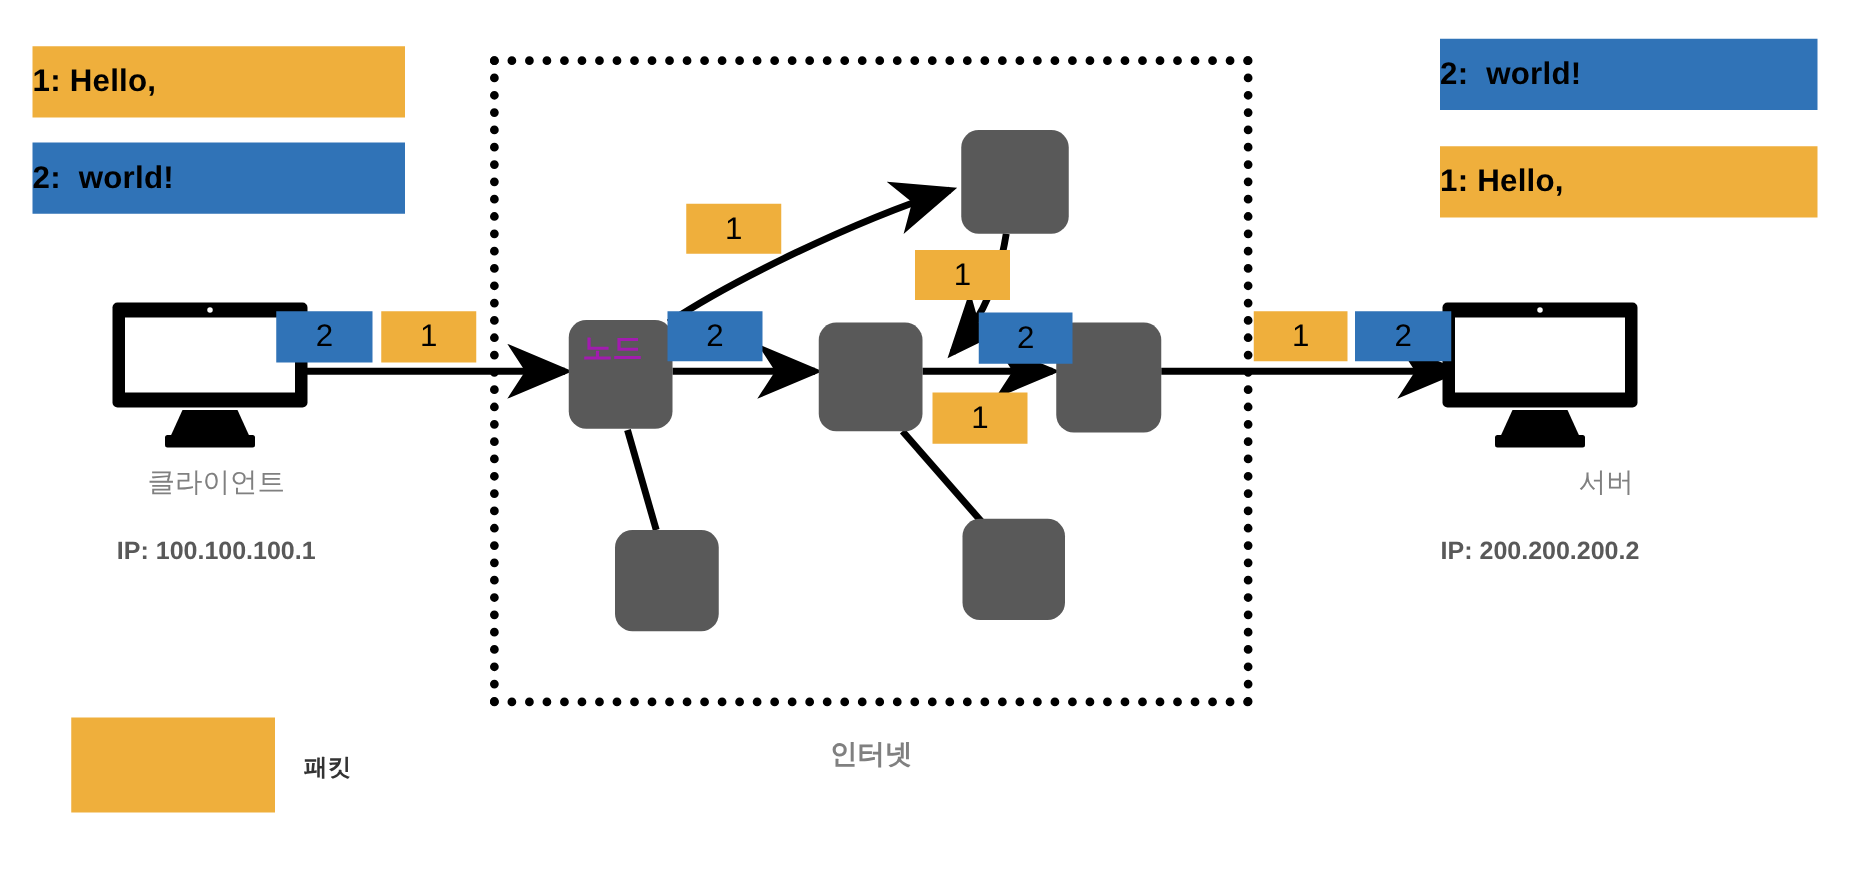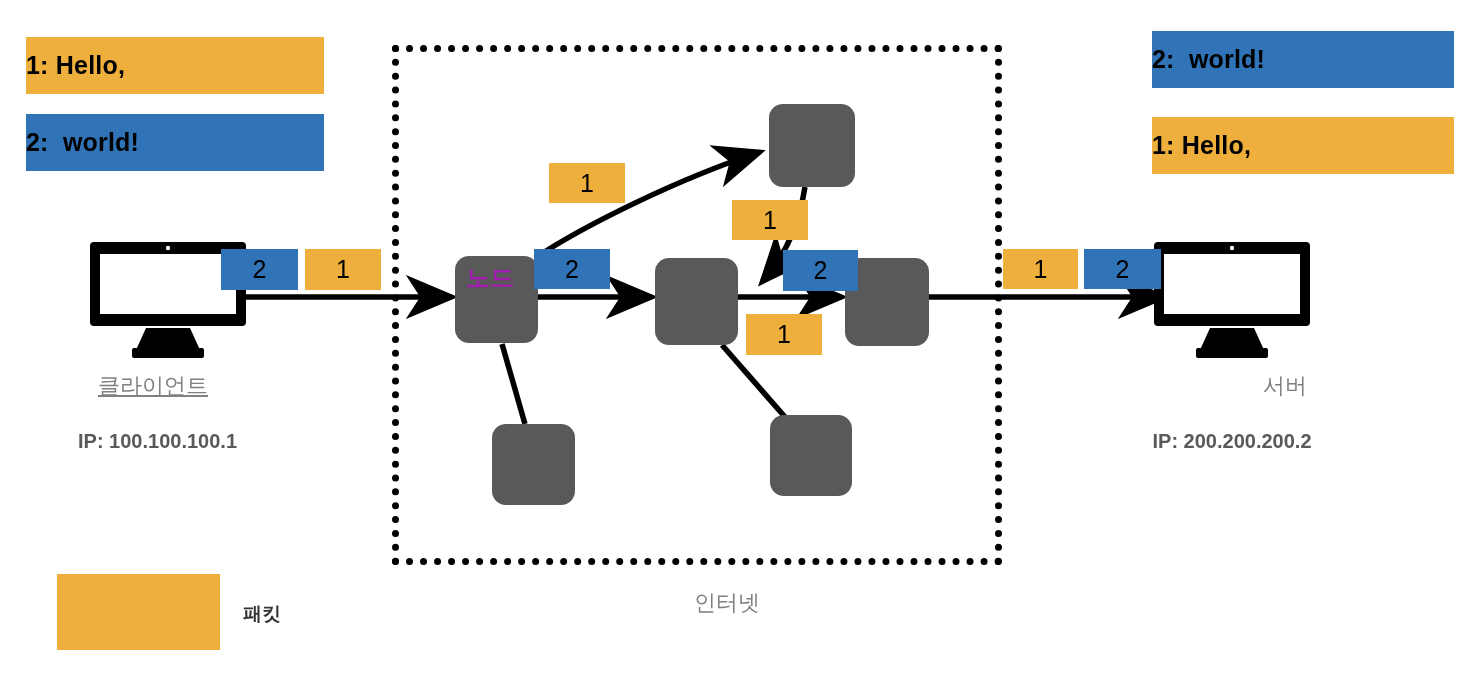"클라이언트" div.abs { text-align: none -> center; text-decoration: underline -> none }
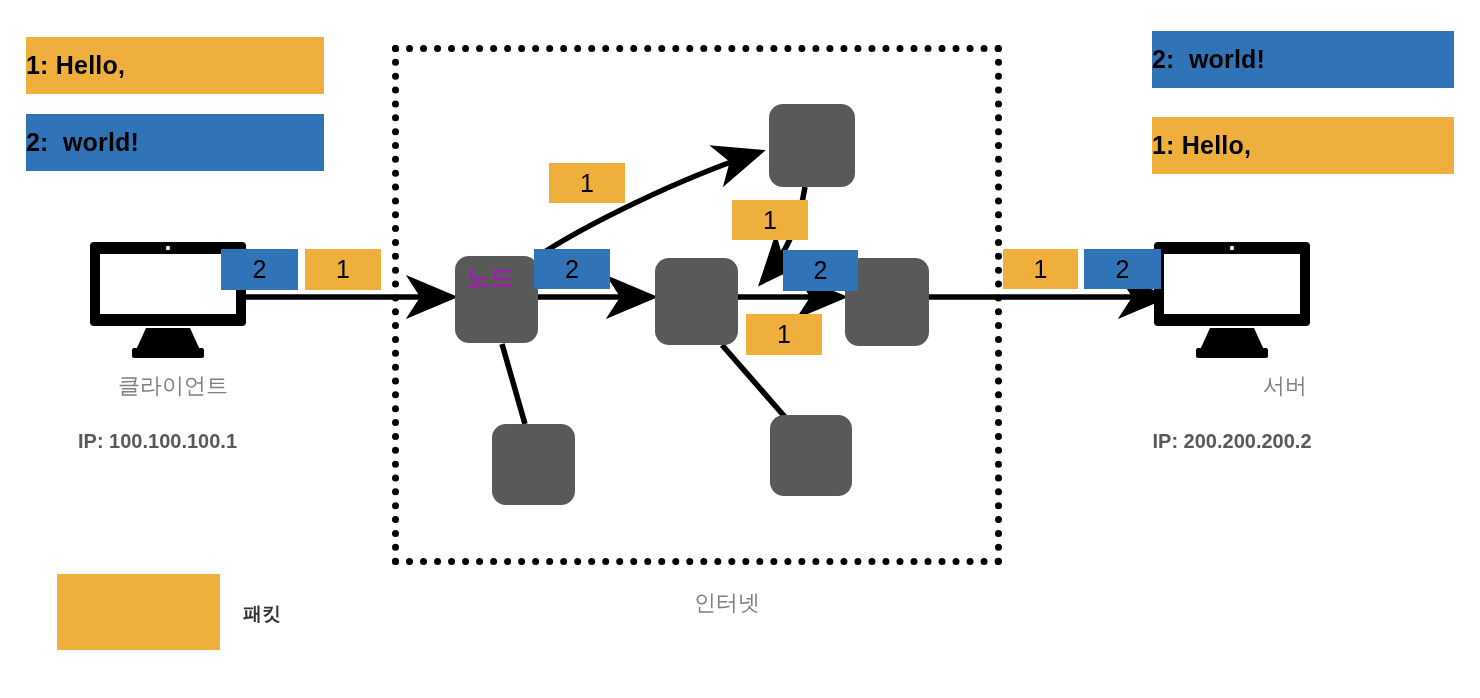"IP: 100.100.100.1" div.abs { text-align: none -> center }
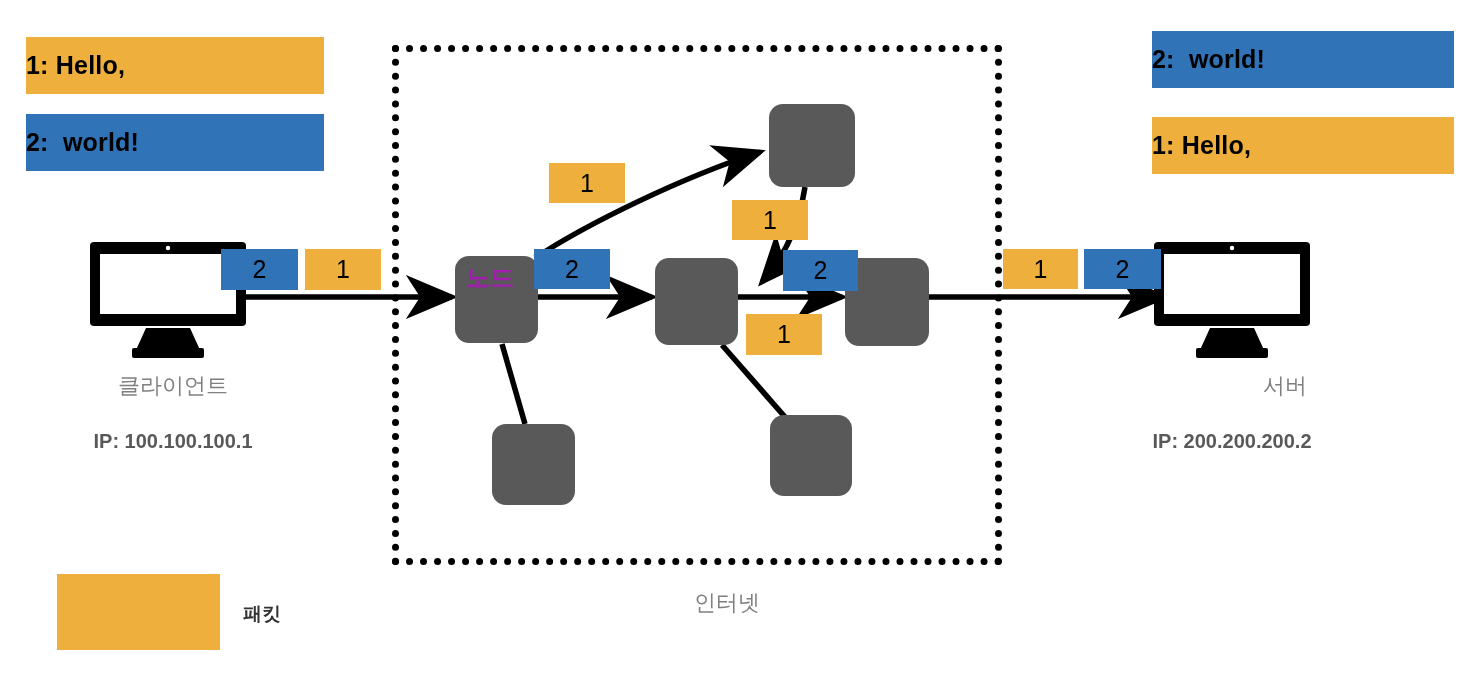"인터넷" div.abs { font-weight: none -> bold; left: 647px -> 617px }
